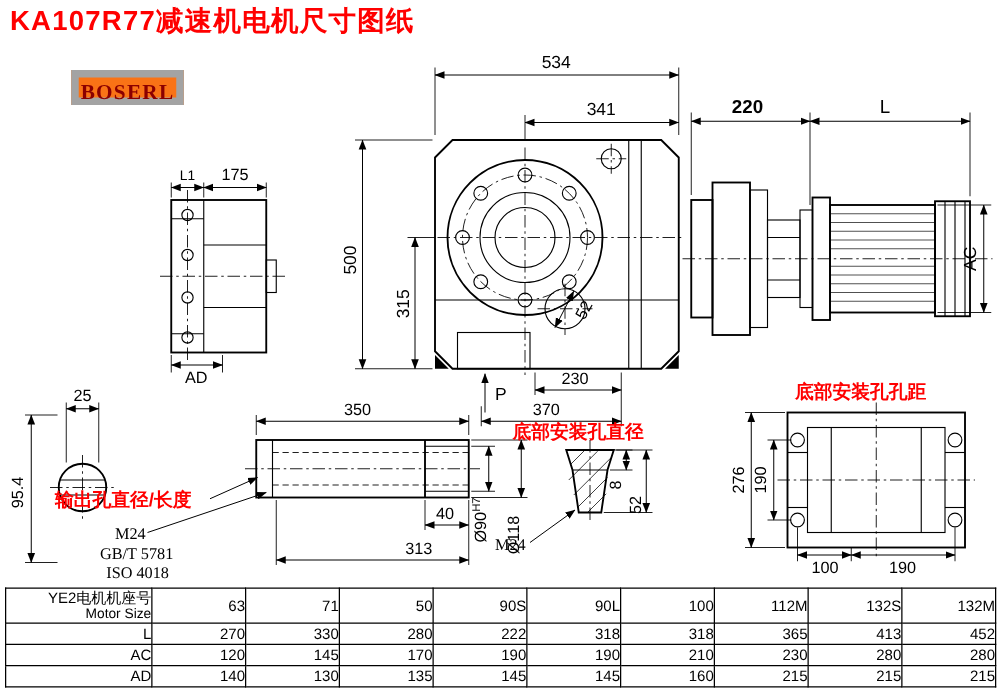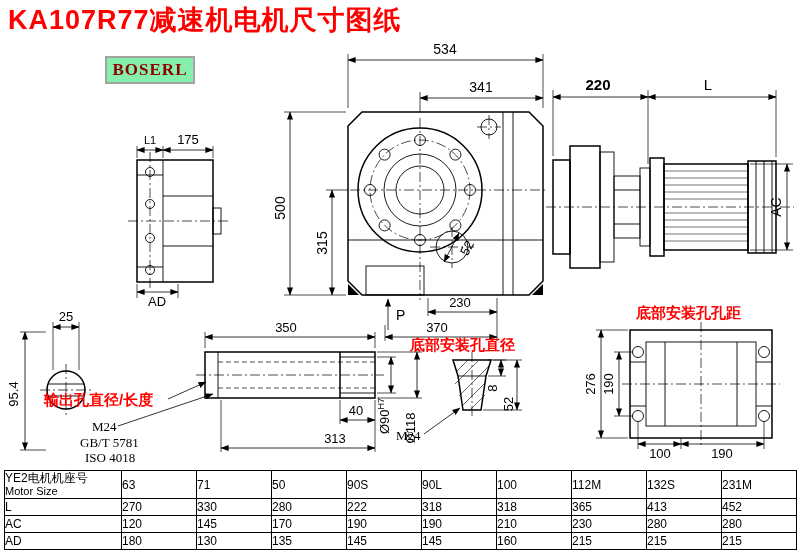"KA107R77减速机电机尺寸图纸" .title { font-size: 27px -> 22px }
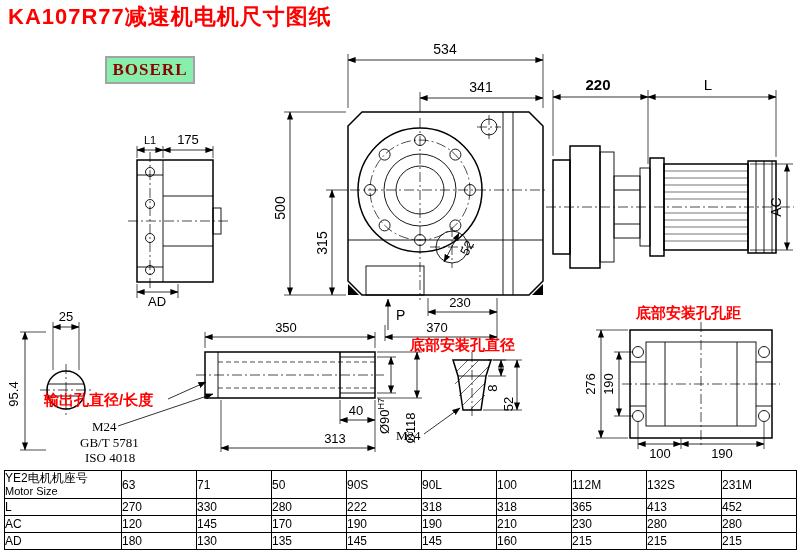"BOSERL" .logo { background: #86efac -> #f97316; border: 2px solid #a3a3a3 -> 6px solid #a3a3a3; margin-left: 48px -> none }
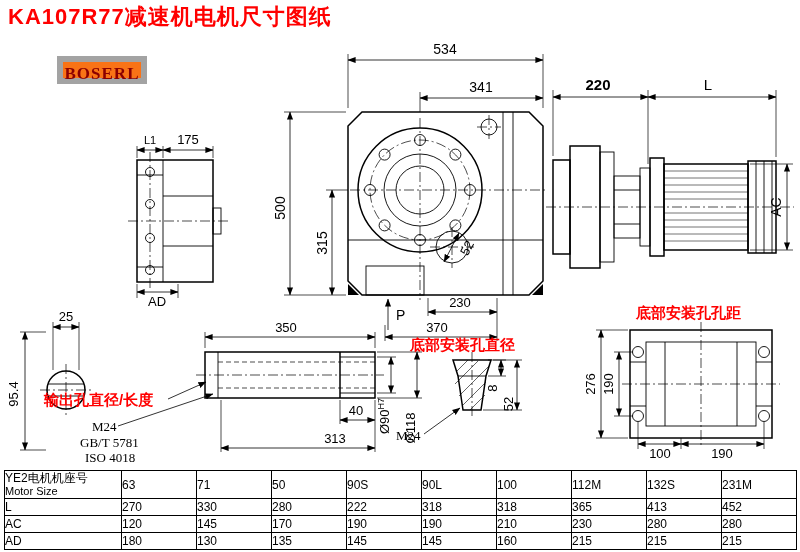"YE2电机机座号" .size-table td { text-align: left -> right }
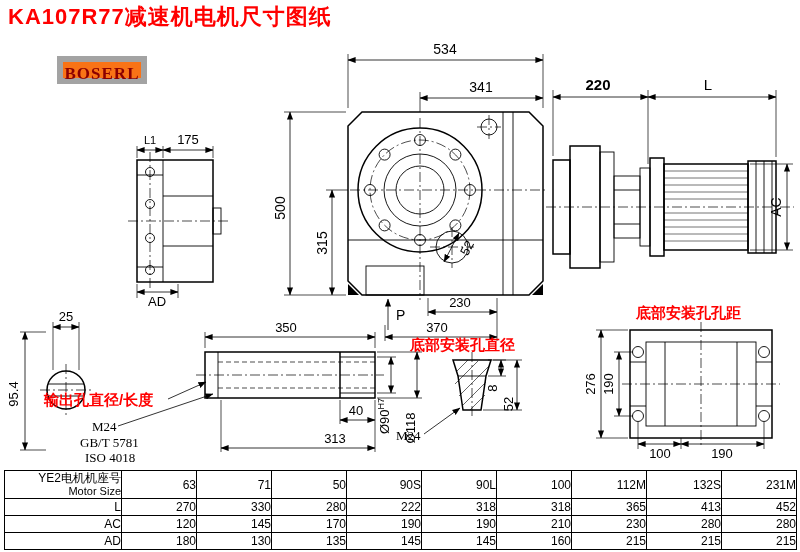"231M" td { text: 231M -> 132M }
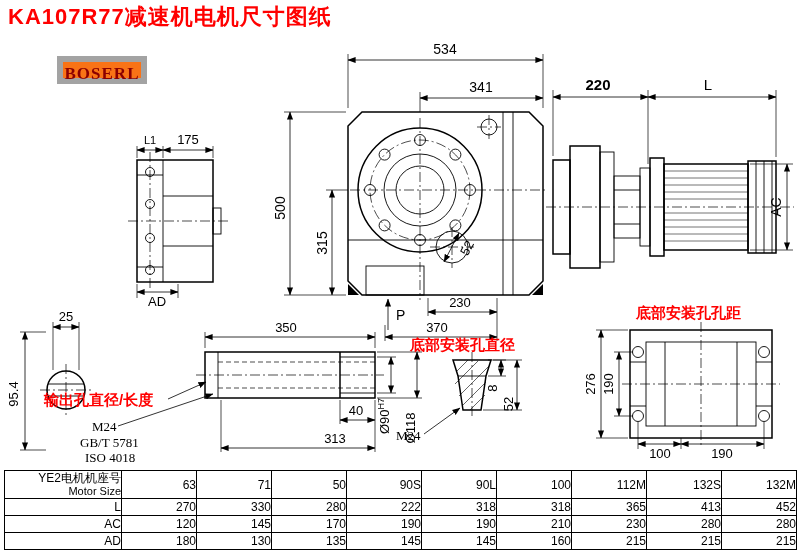"180" td { text: 180 -> 140 }
